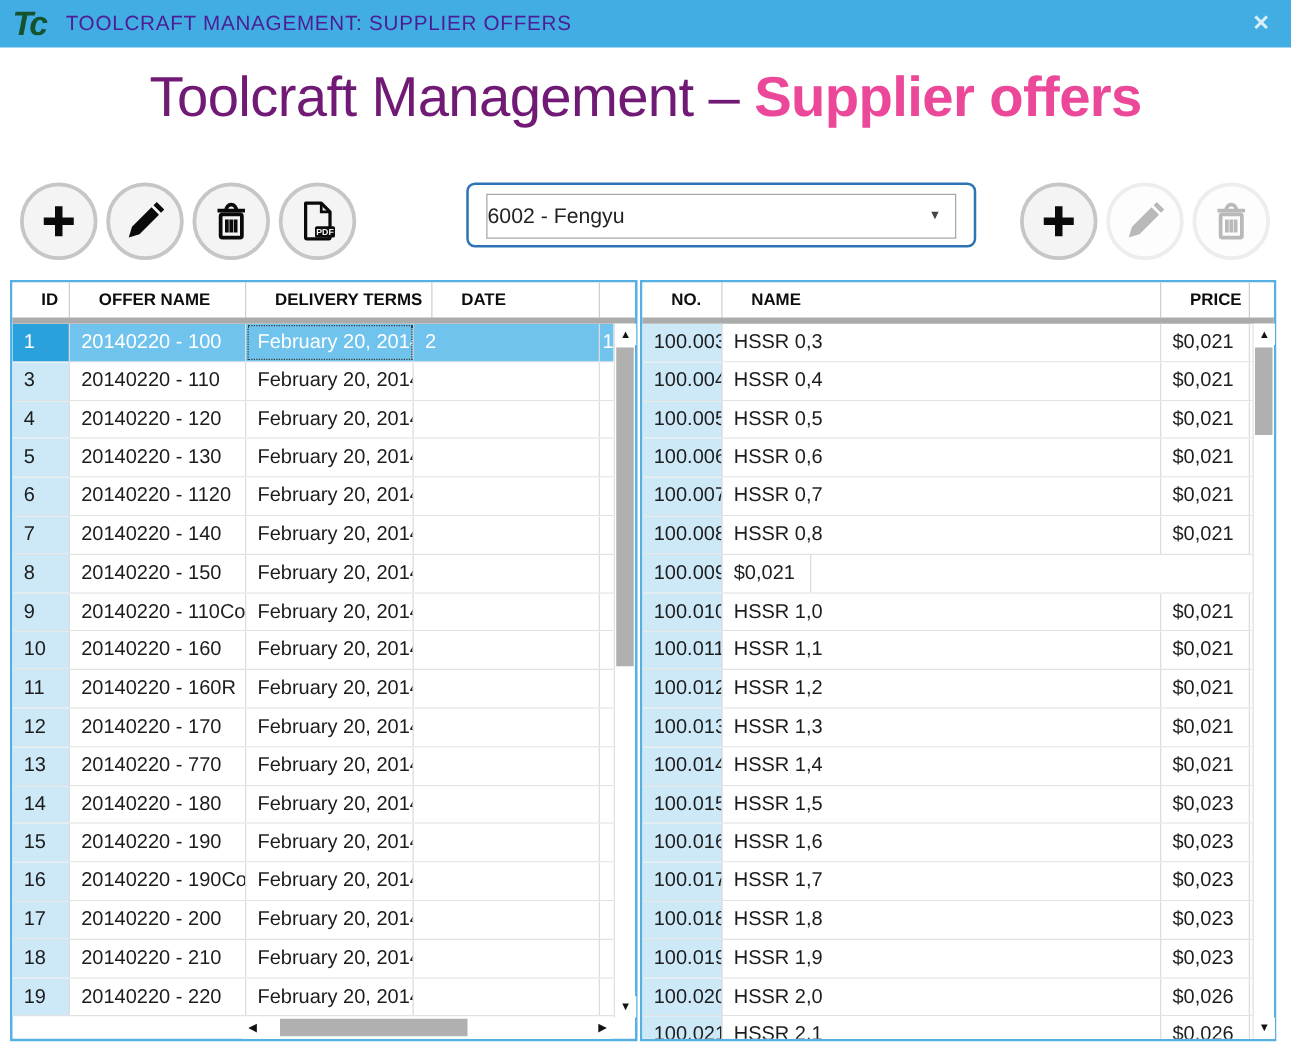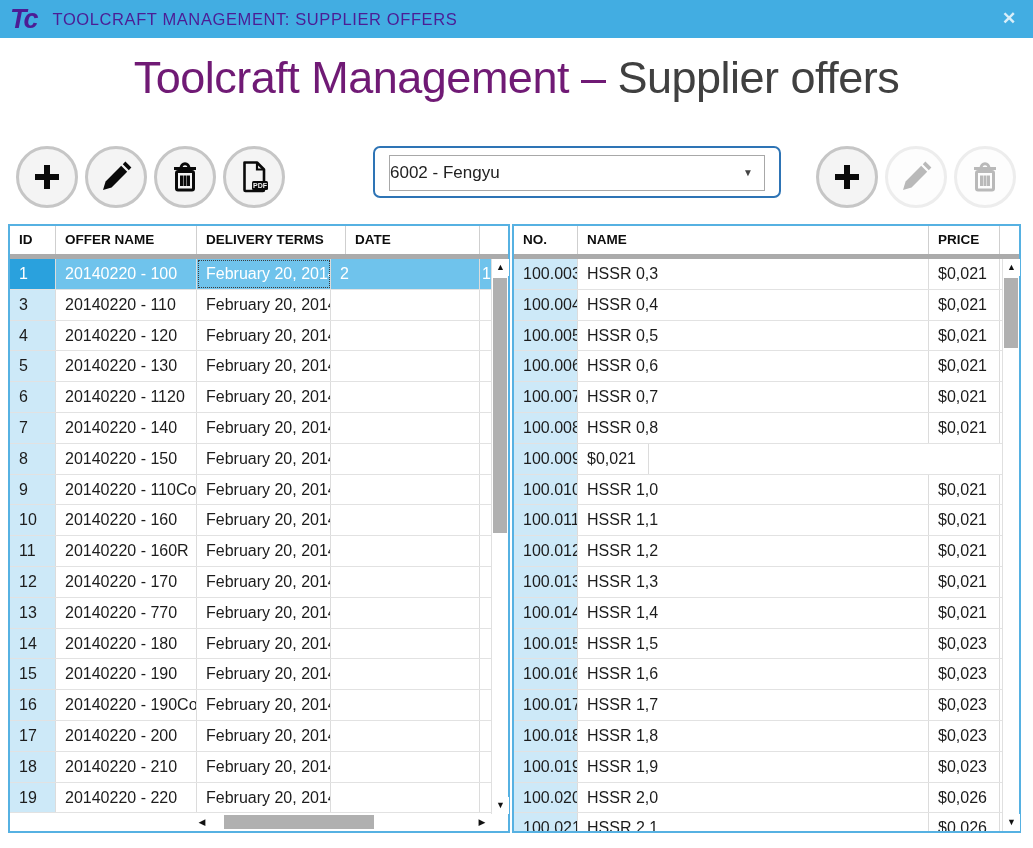"Tc" .logo { color: #4c1d95 -> #14532d }
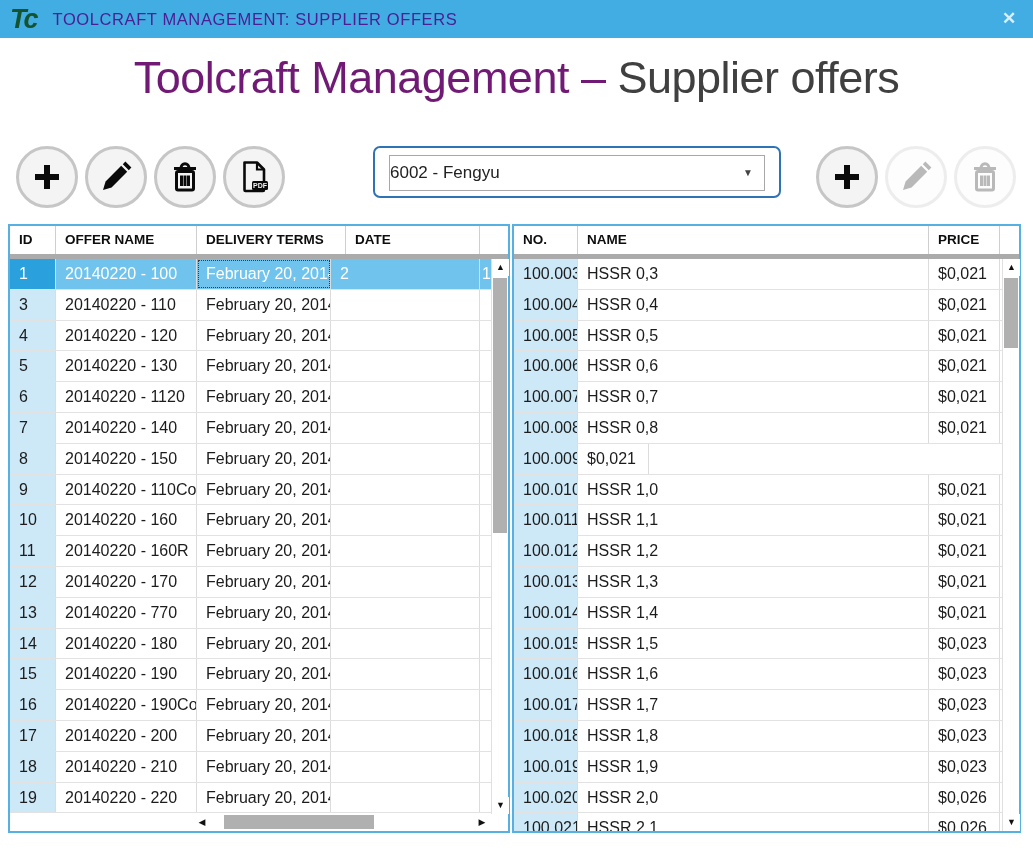"Supplier offers" .heading .h-em { color: #404040 -> #ec4899; font-weight: 400 -> 700 }
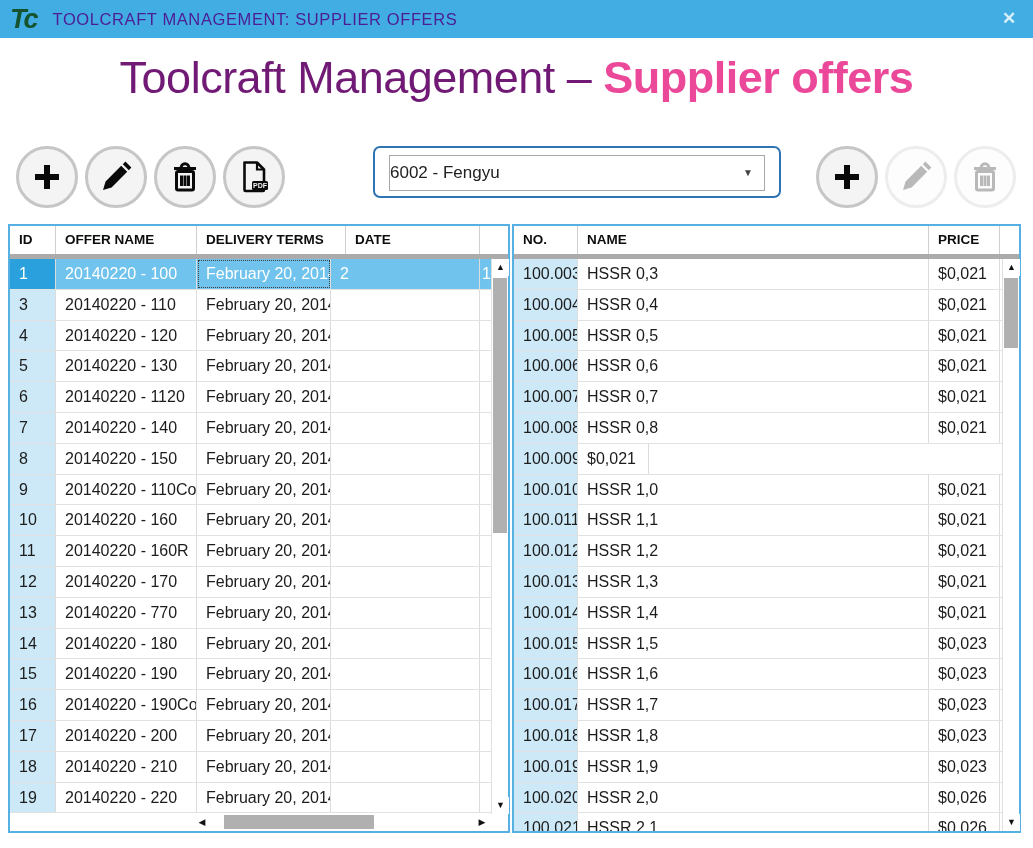"ID" .th { padding-left: 9px -> 23px }
